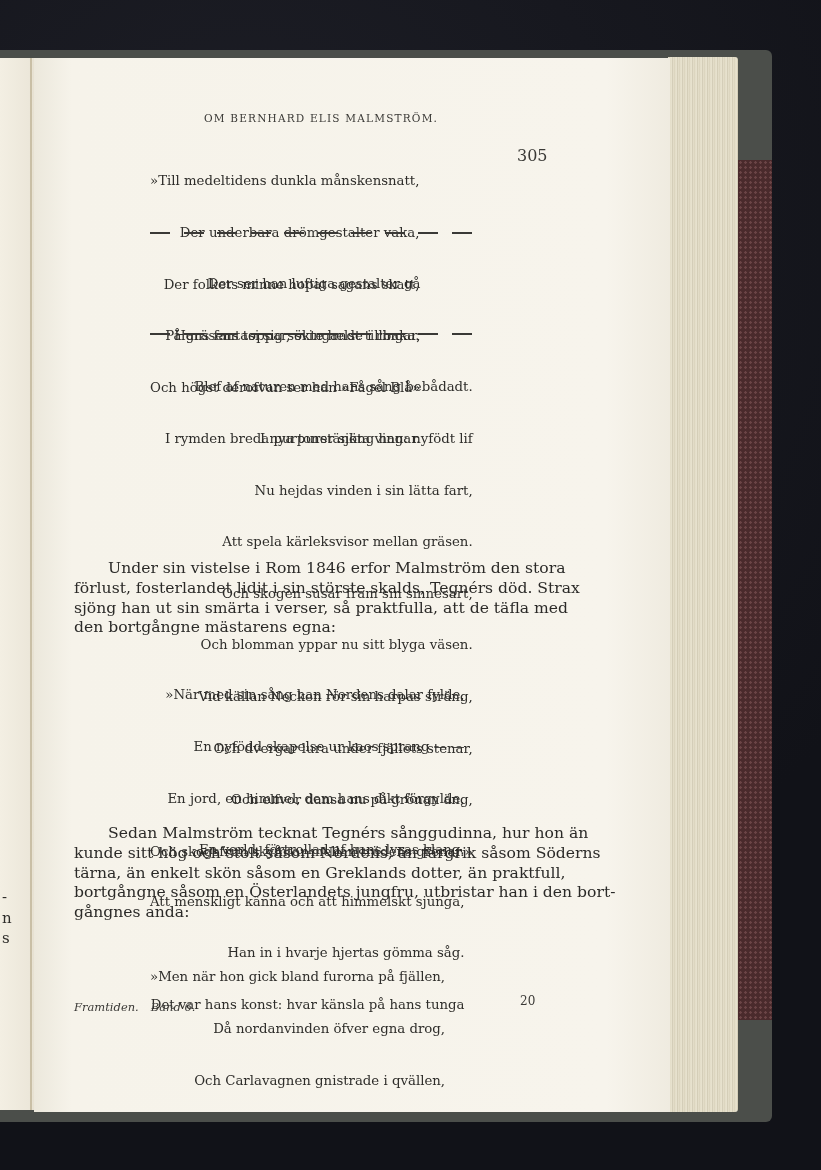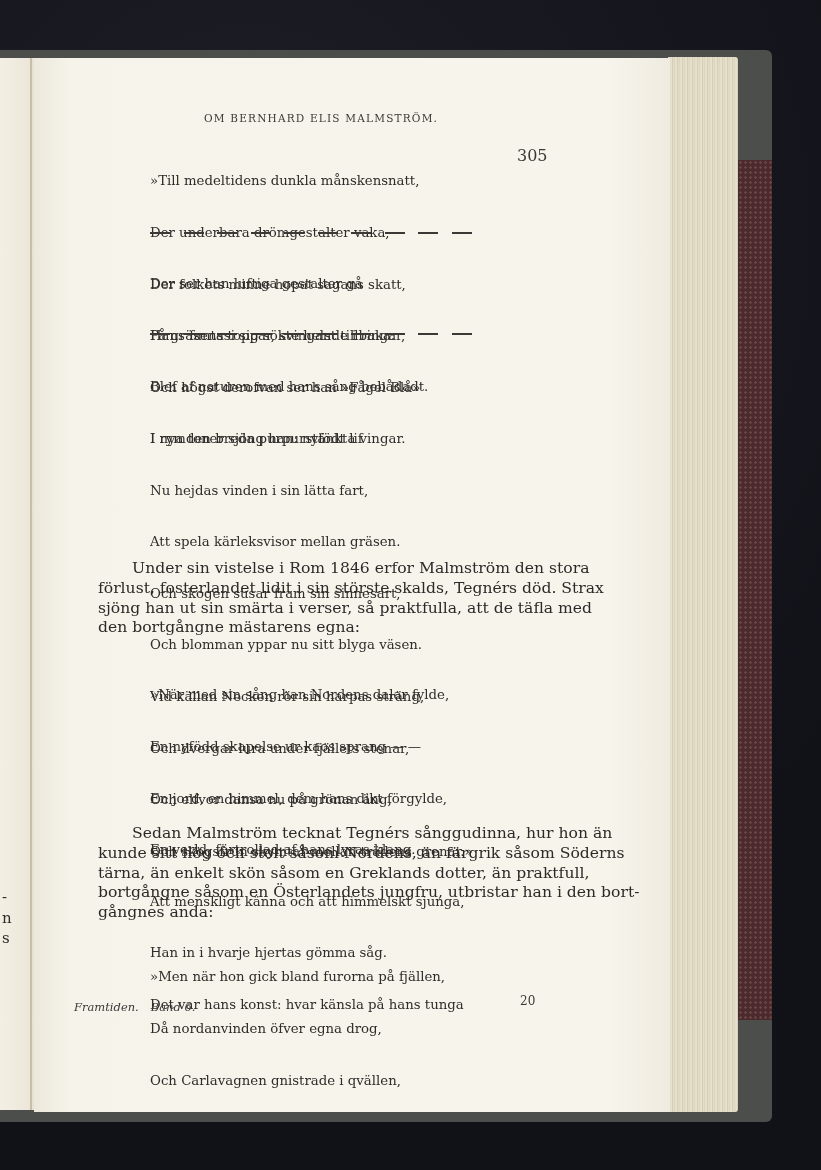"»Till medeltidens dunkla månskensnatt," .verse { text-align: none -> right }
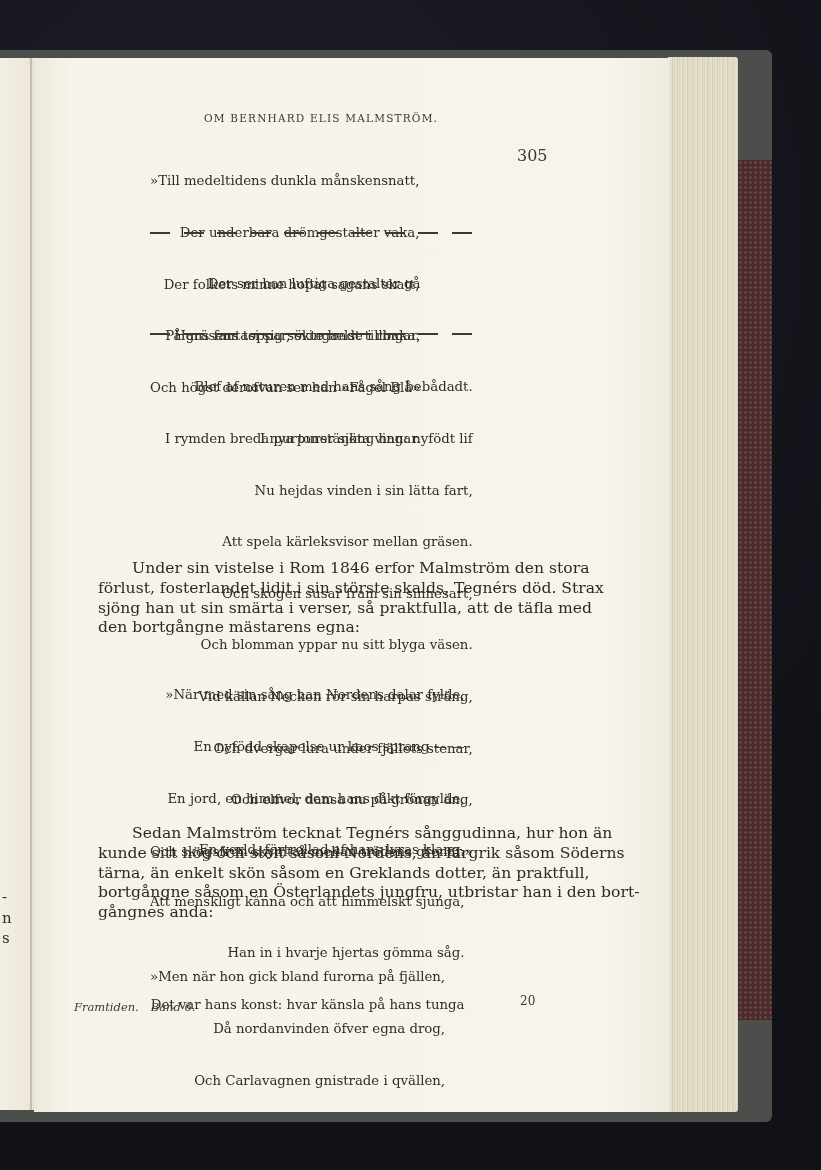"Under sin vistelse i Rom" .prose div { margin-left: 24px -> none }
